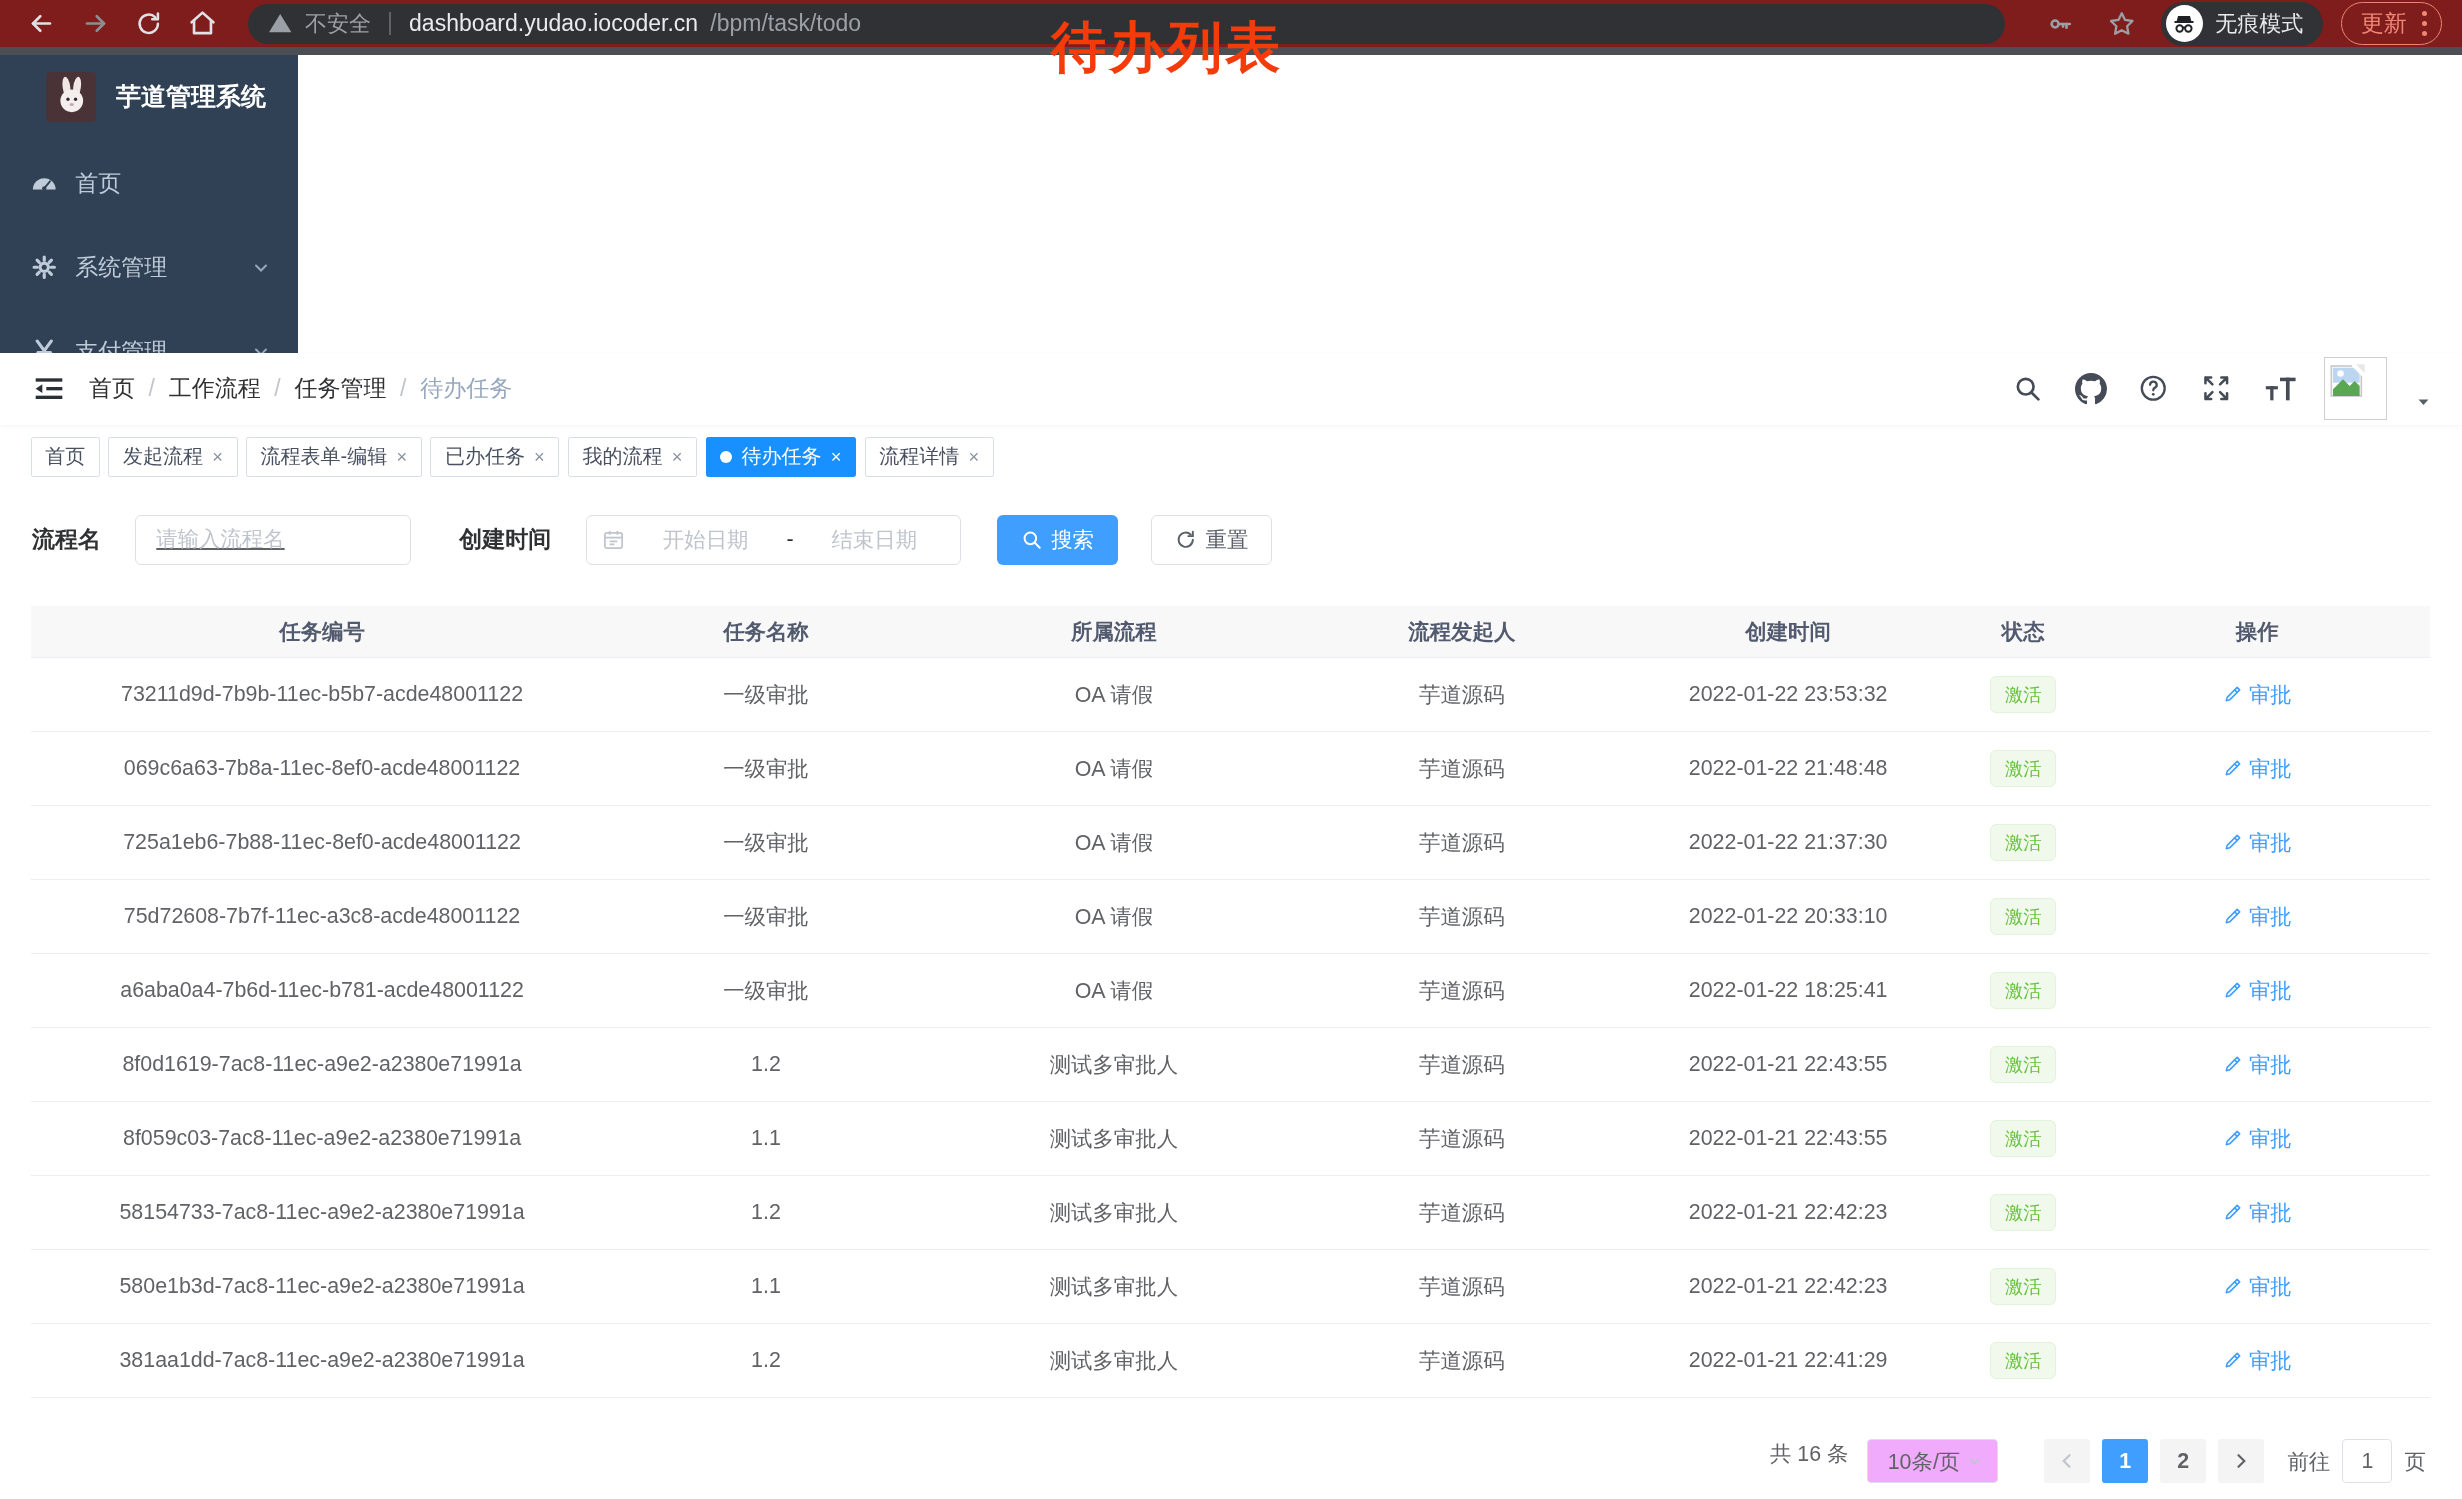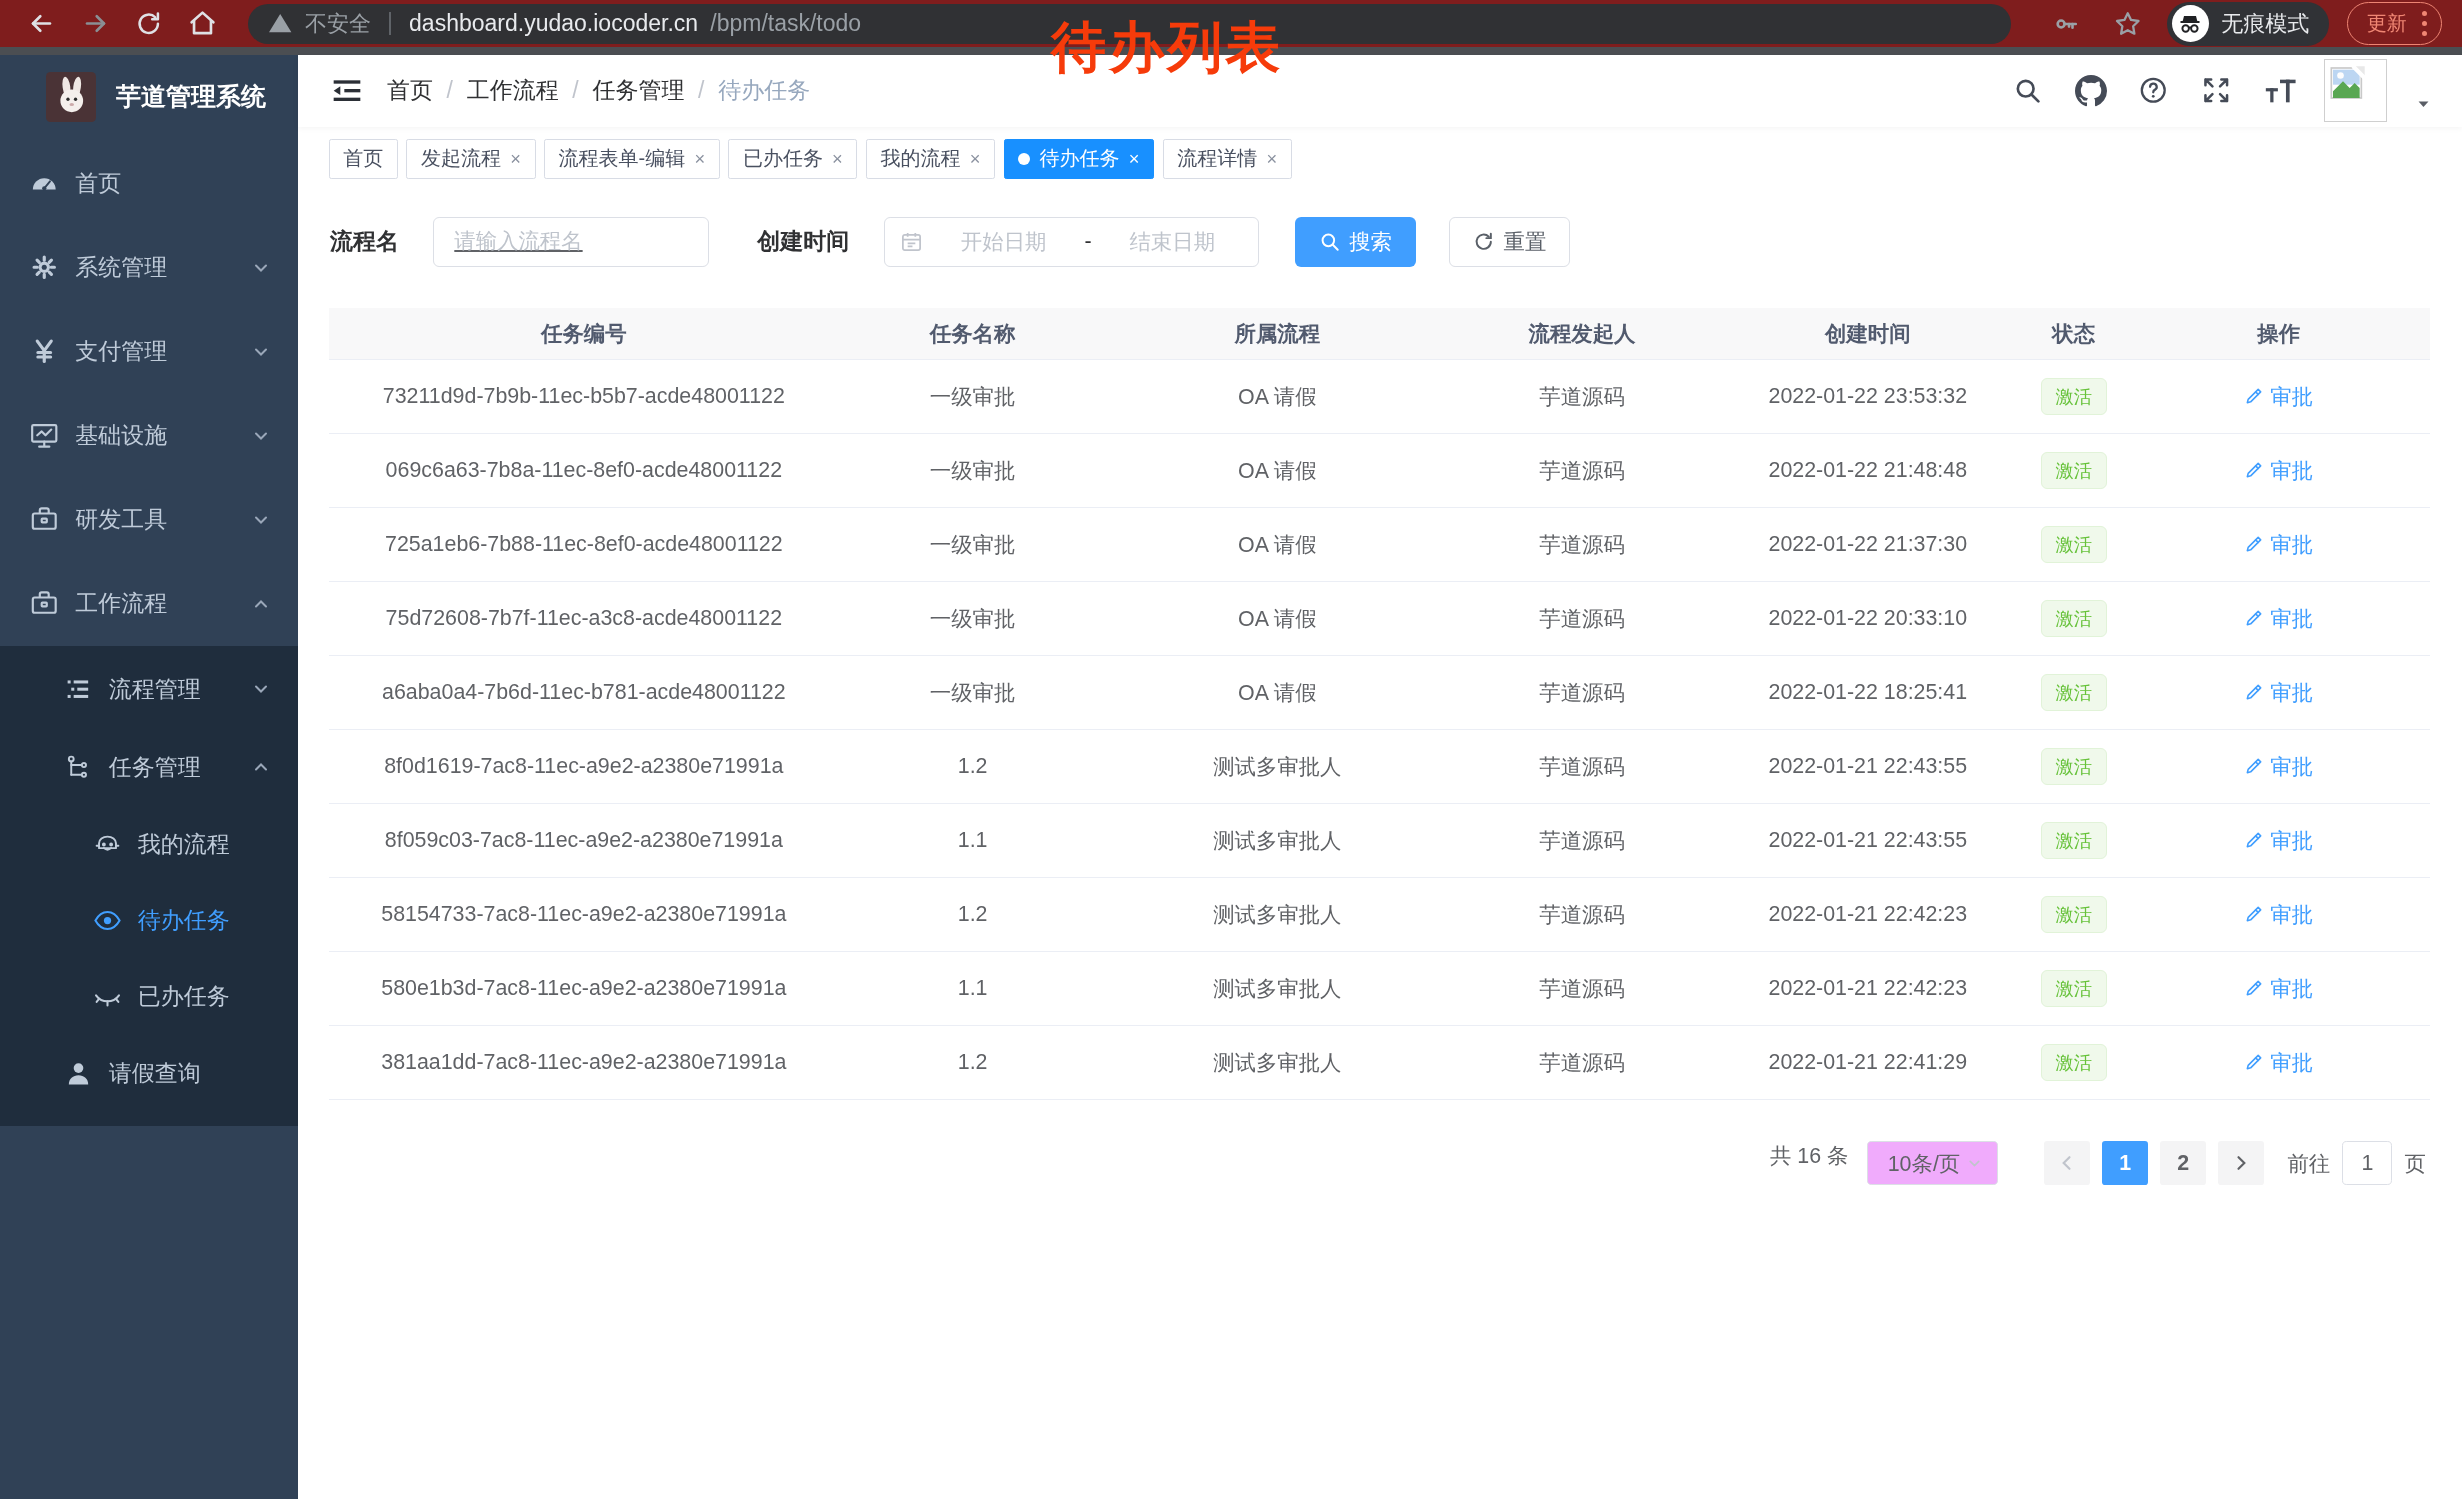"更新" .update-label { font-size: 20px -> 23px }
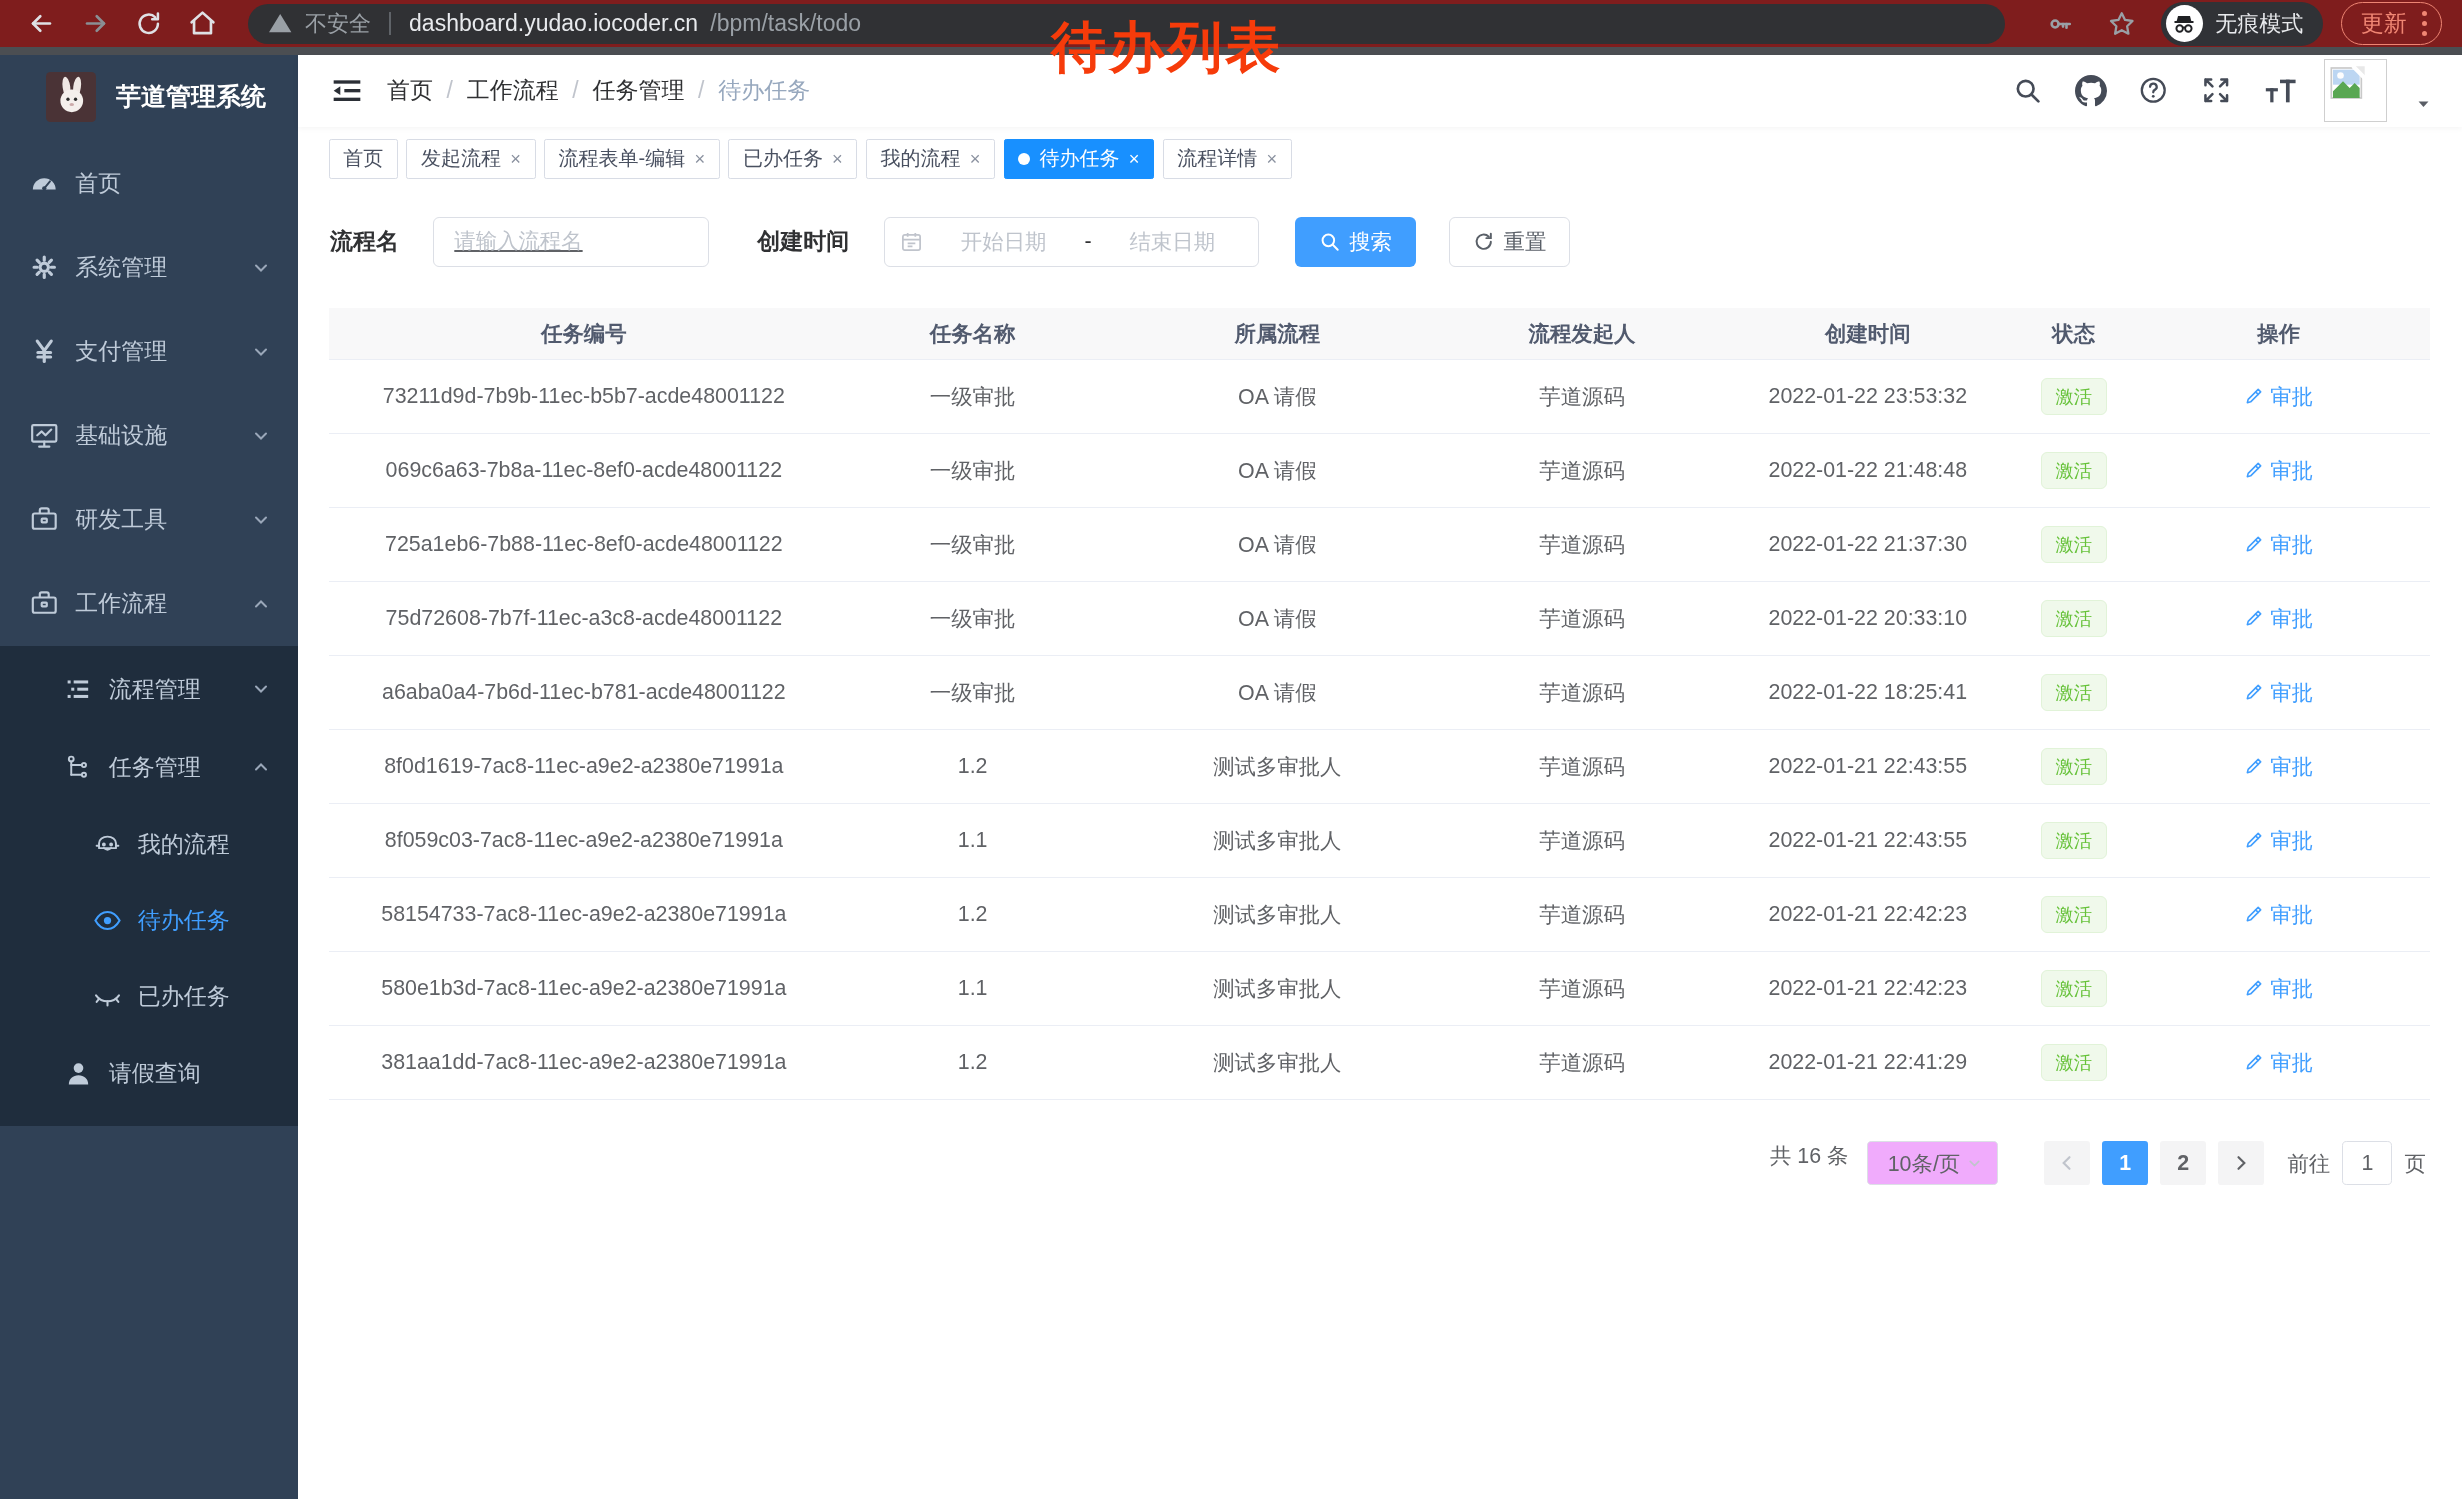"芋道管理系统" .app { flex-direction: none -> column }
